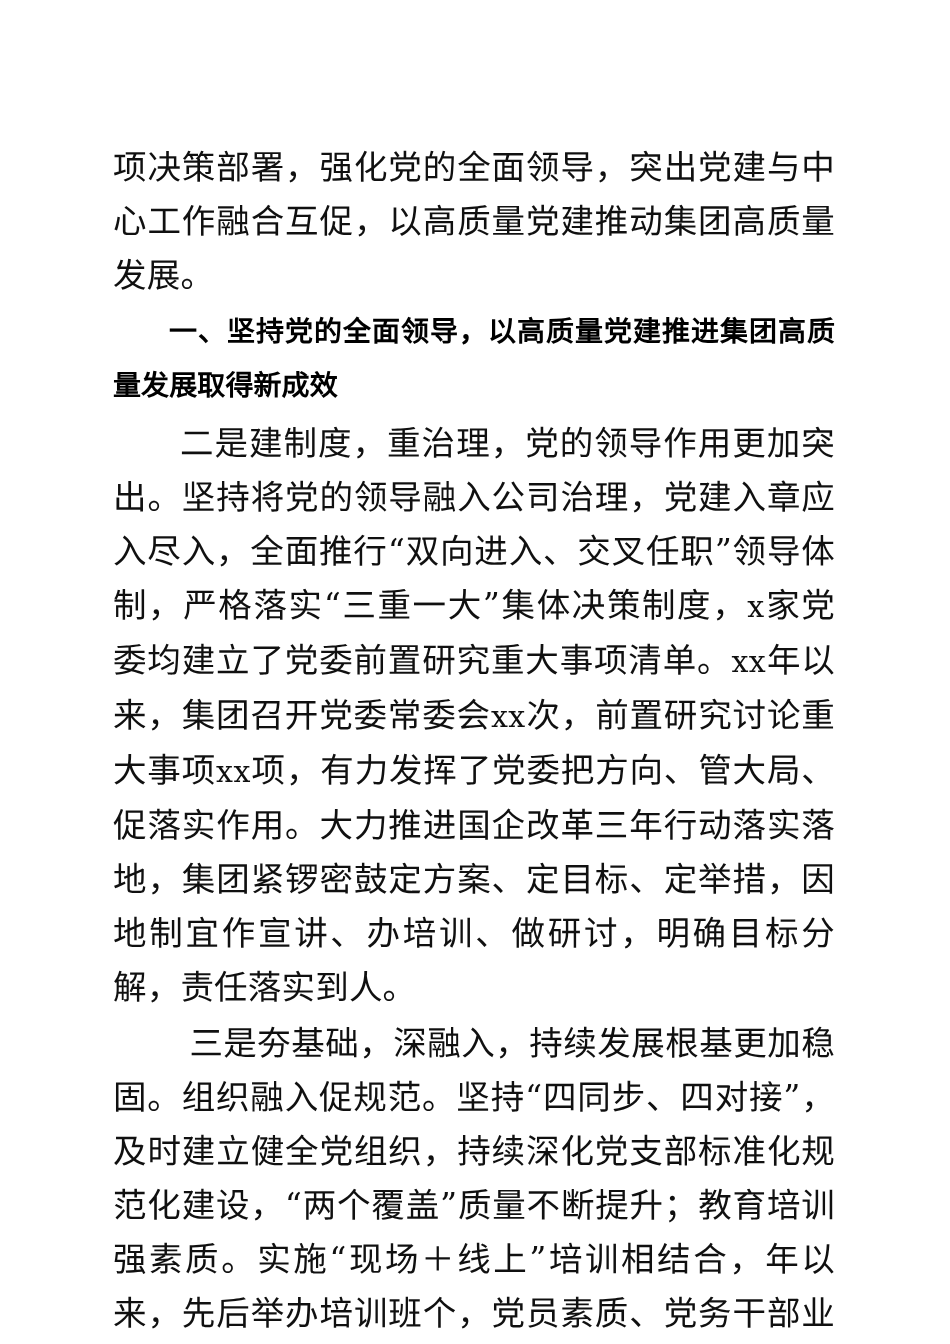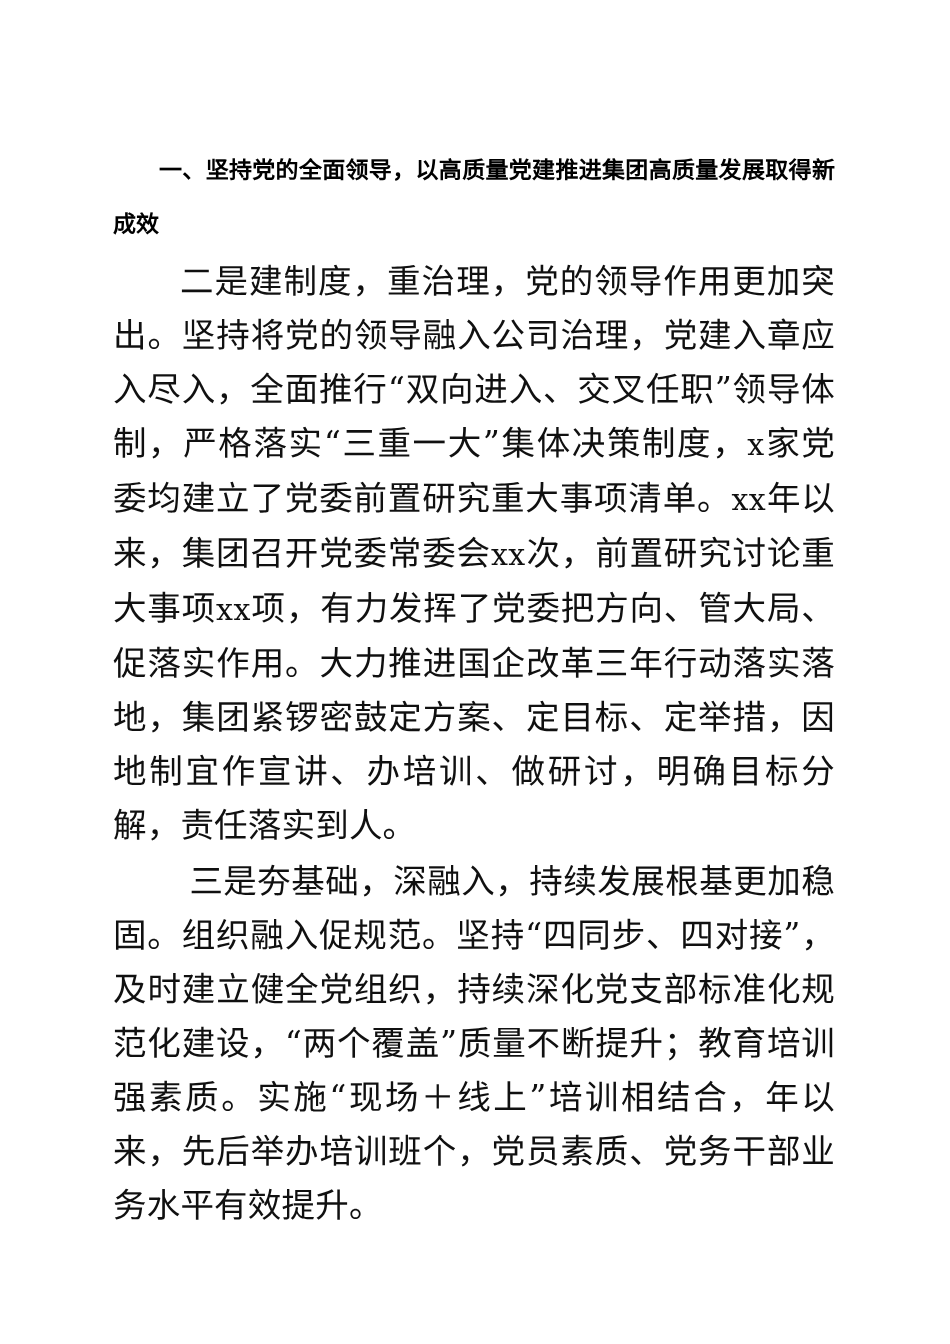"项决策部署，强化党的全面领导，突出党建与中心工作融合互促，以高质量党建推动集团高" p.para { html: none -> <p>项决策部署，强化党的全面领导，突出党建与中心工作融合互促，以高质量党建推动集团高质量发展。</p> }
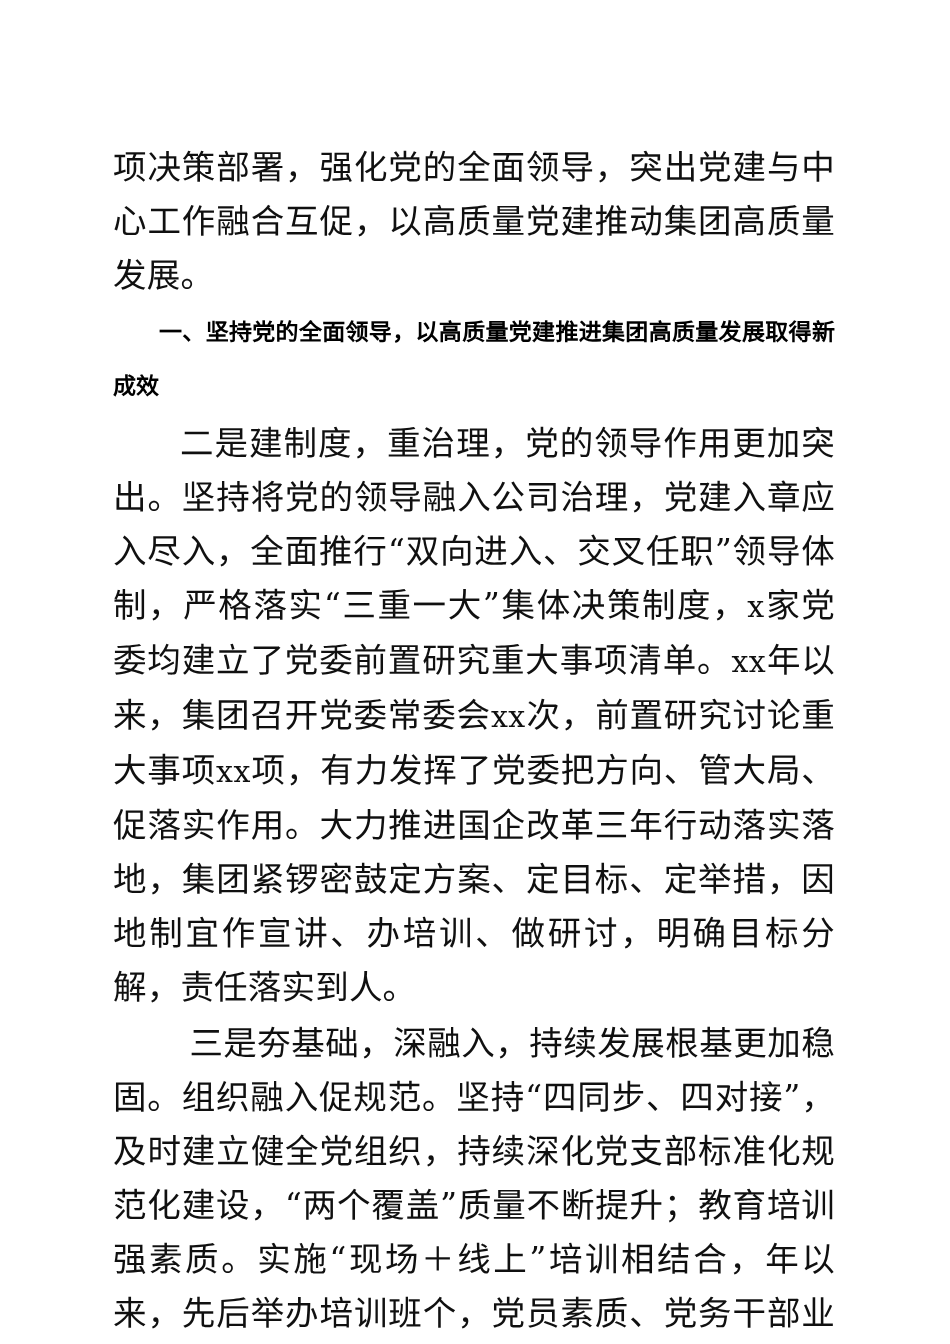"一、坚持党的全面领导，以高质量党建推进集团高质量发展取得新成效" .heading { font-size: 23px -> 28px }
